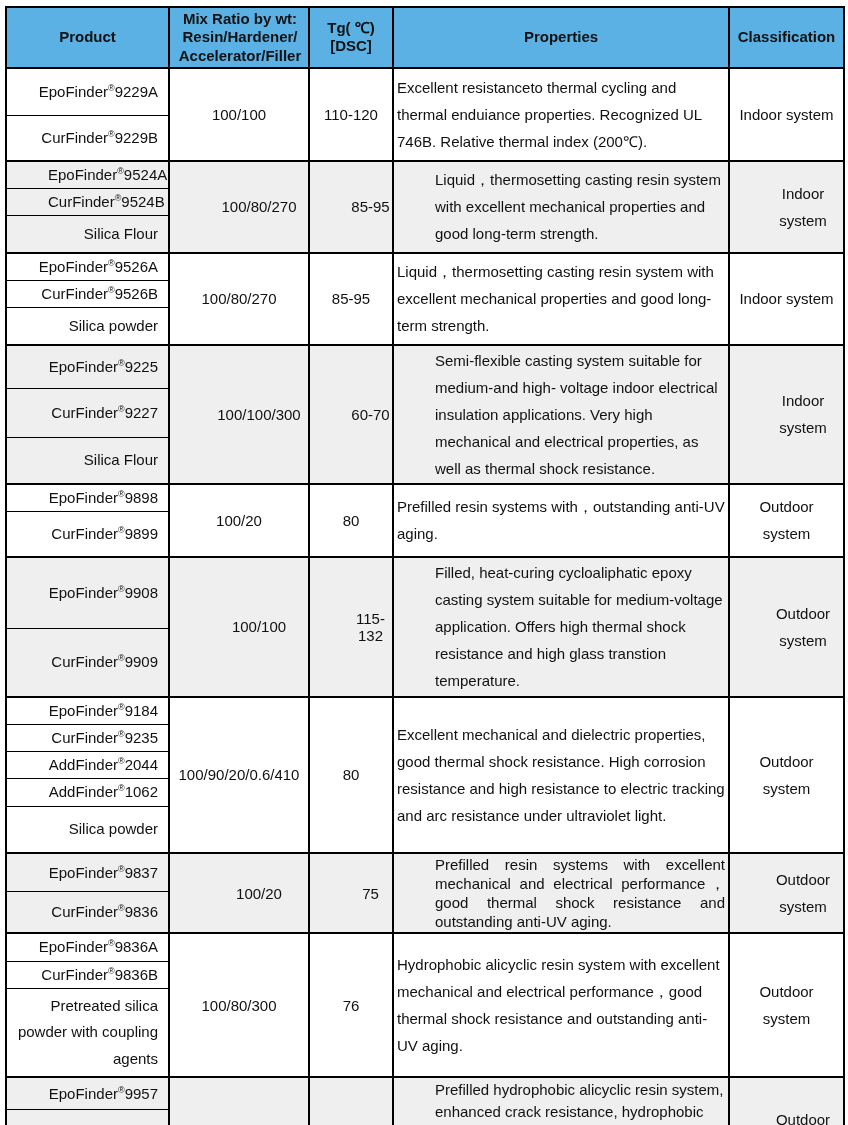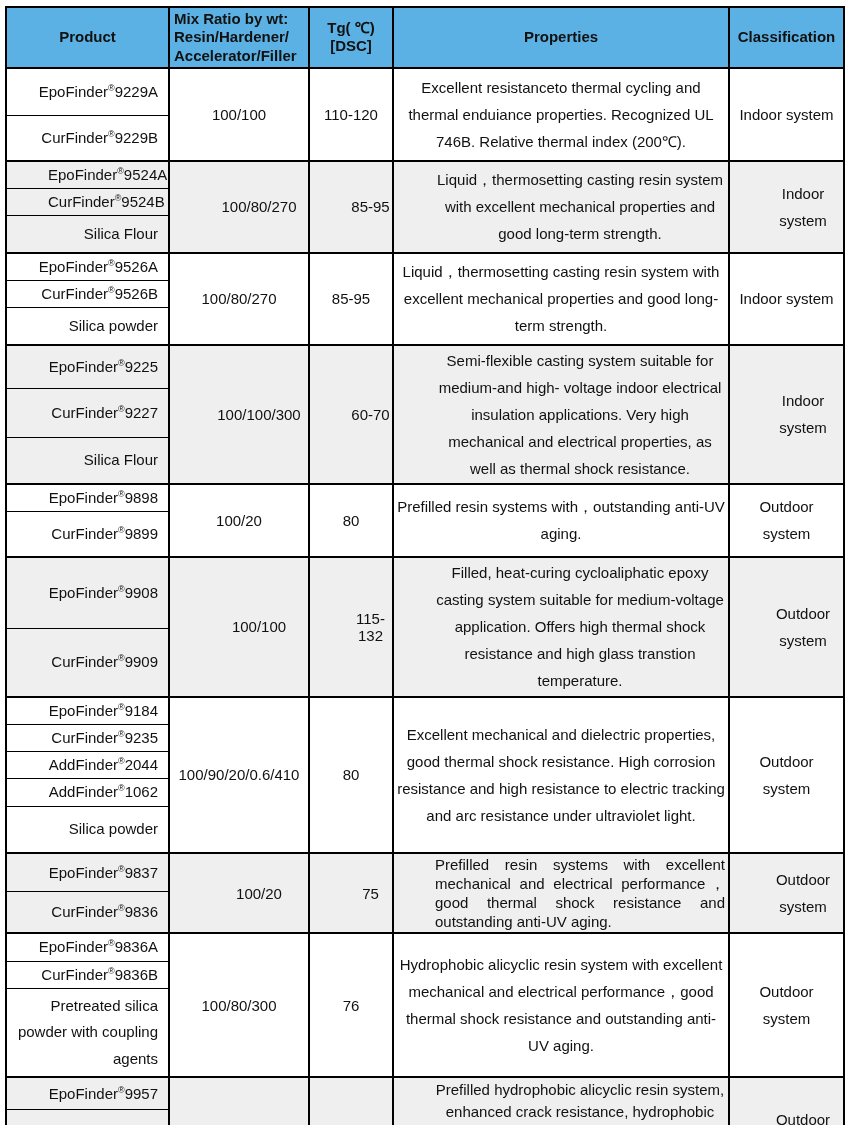"Mix Ratio by wt:" thead th.mix-header { text-align: left -> center }
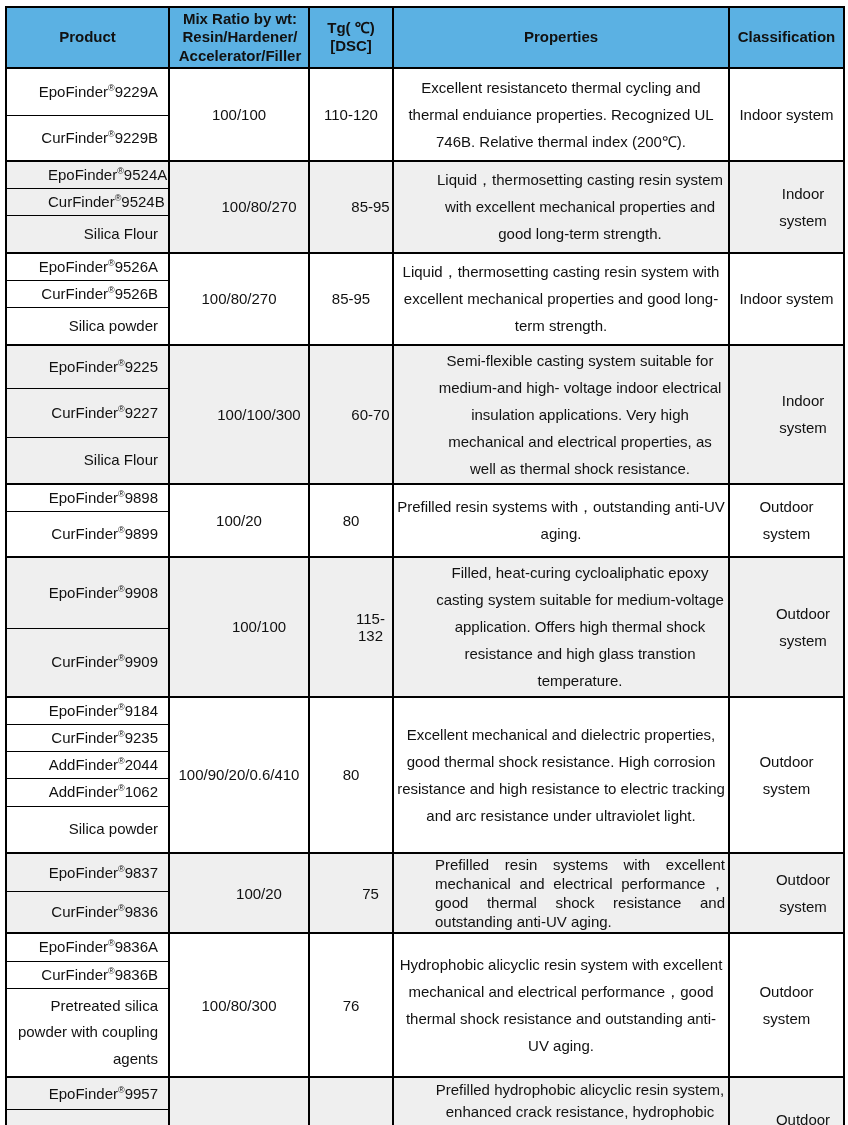"Excellent resistanceto thermal cycling" td.props { text-align: center -> left }
